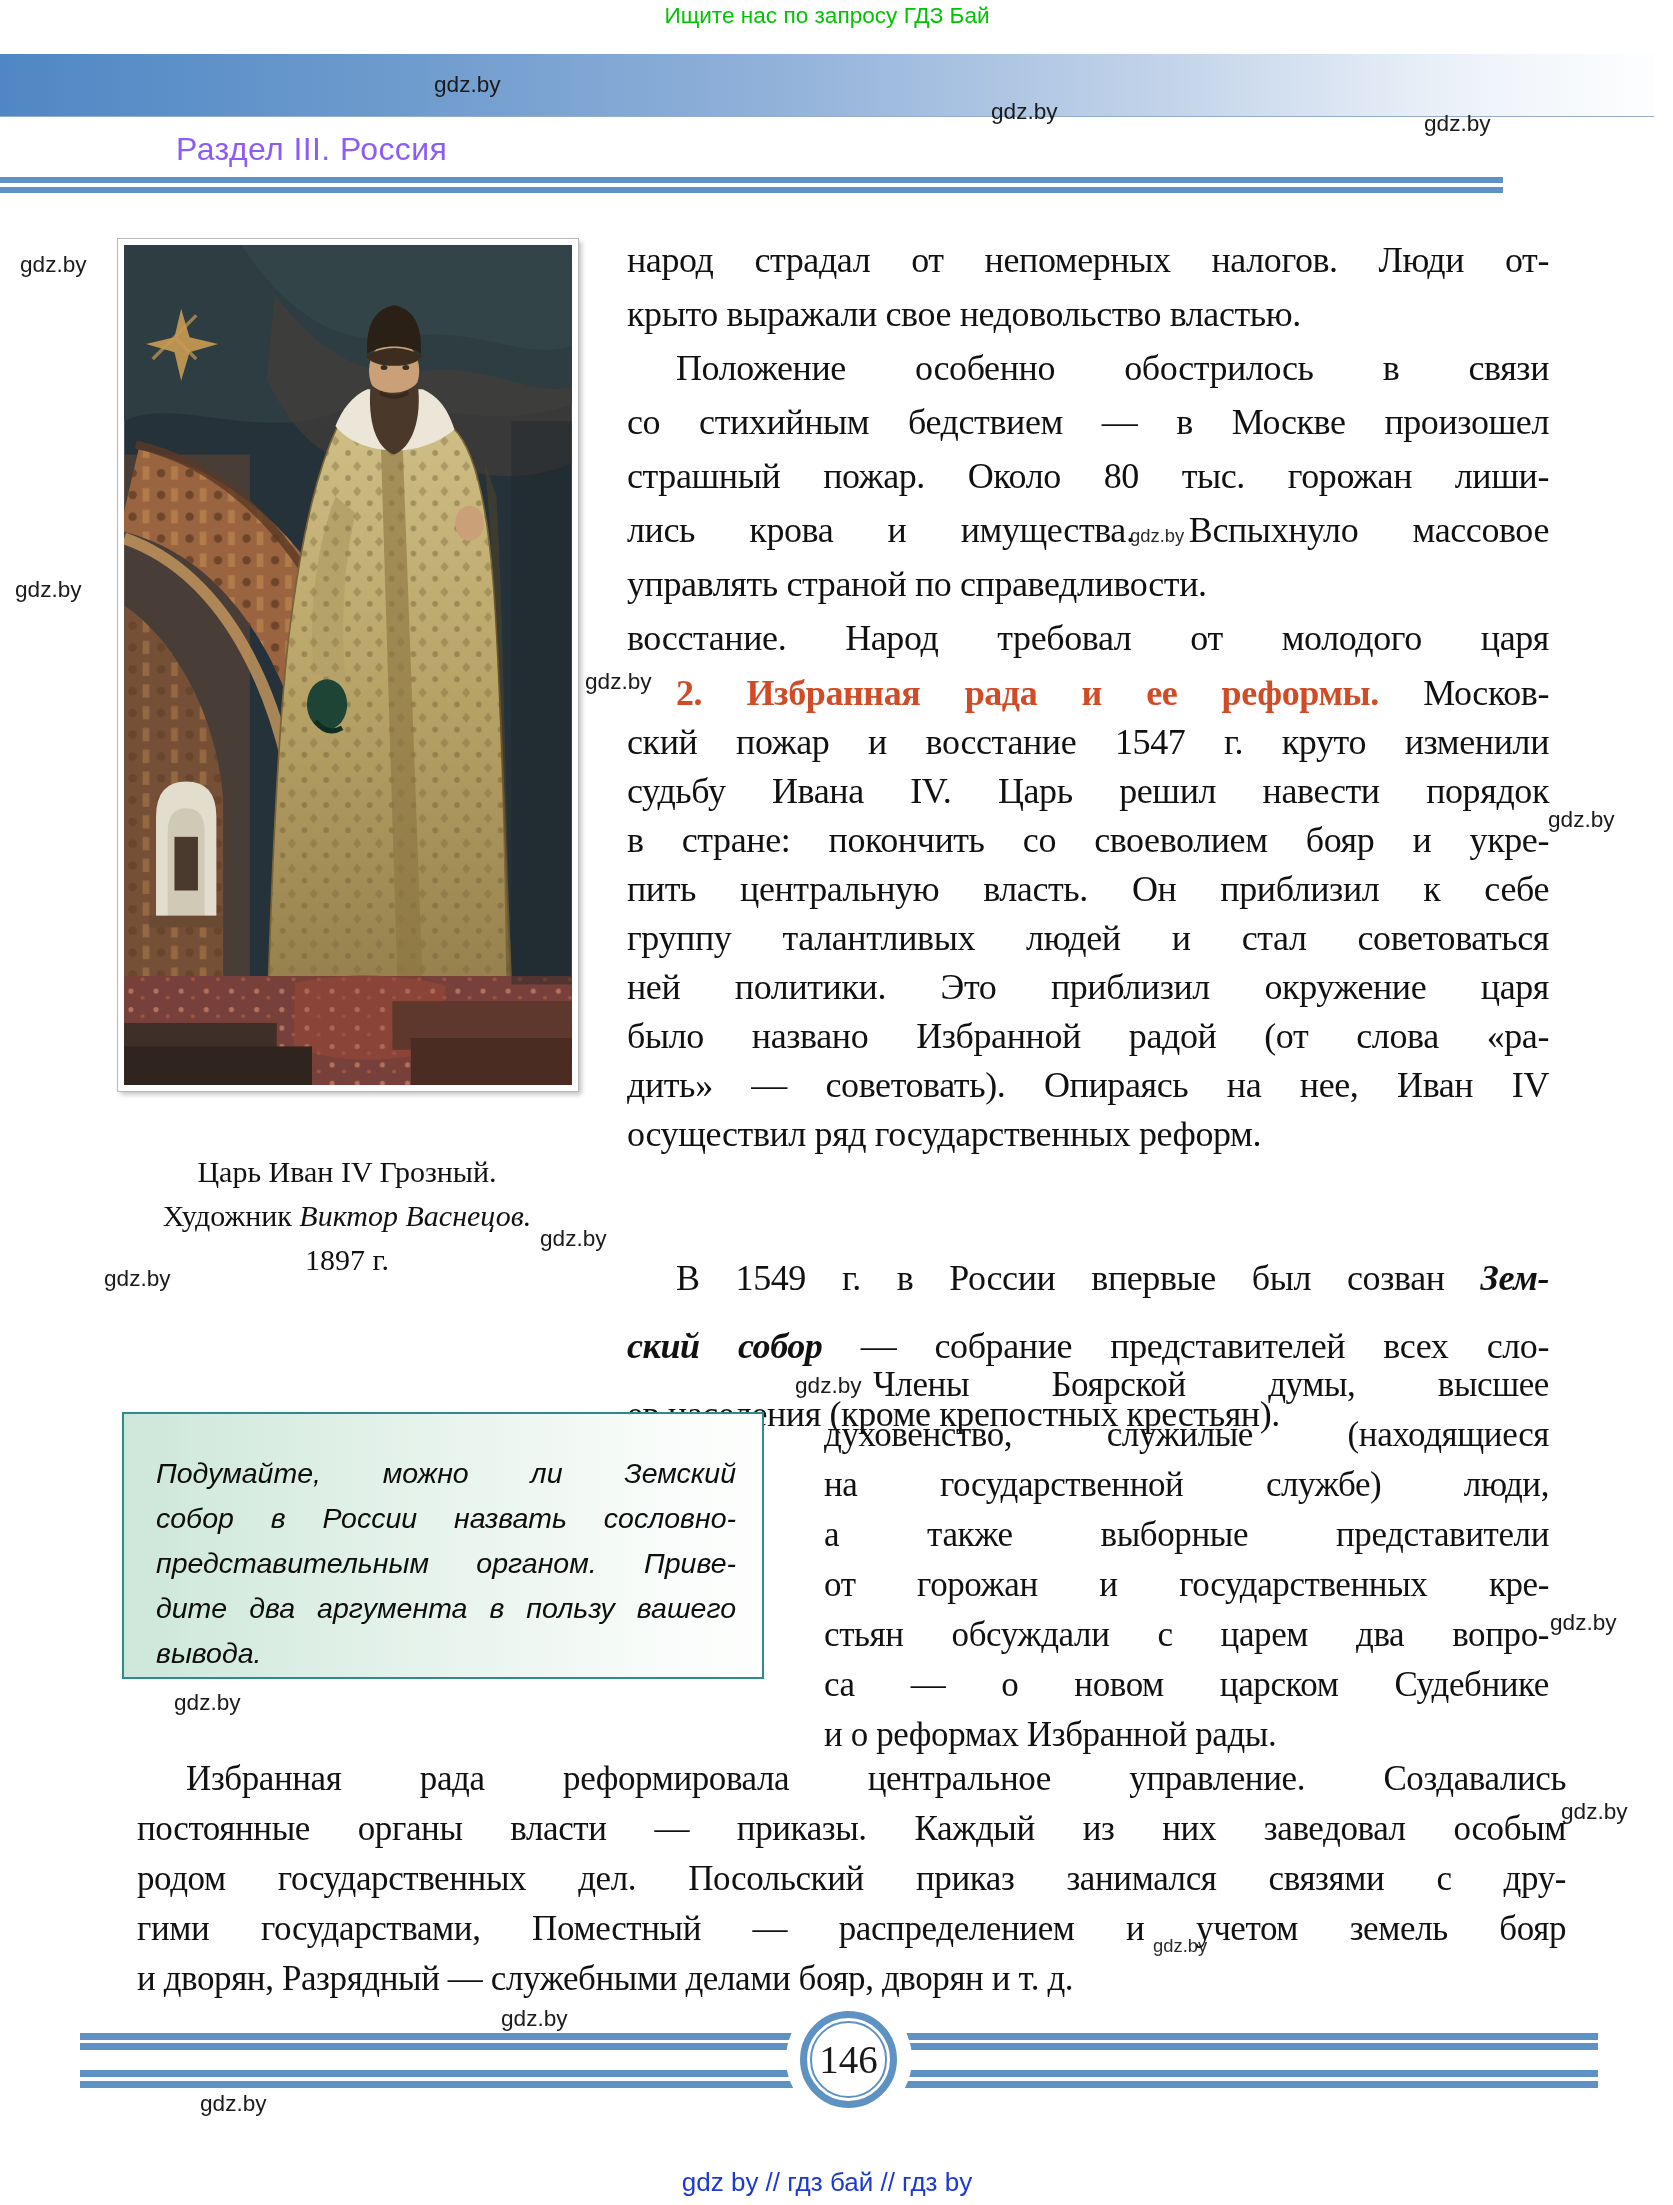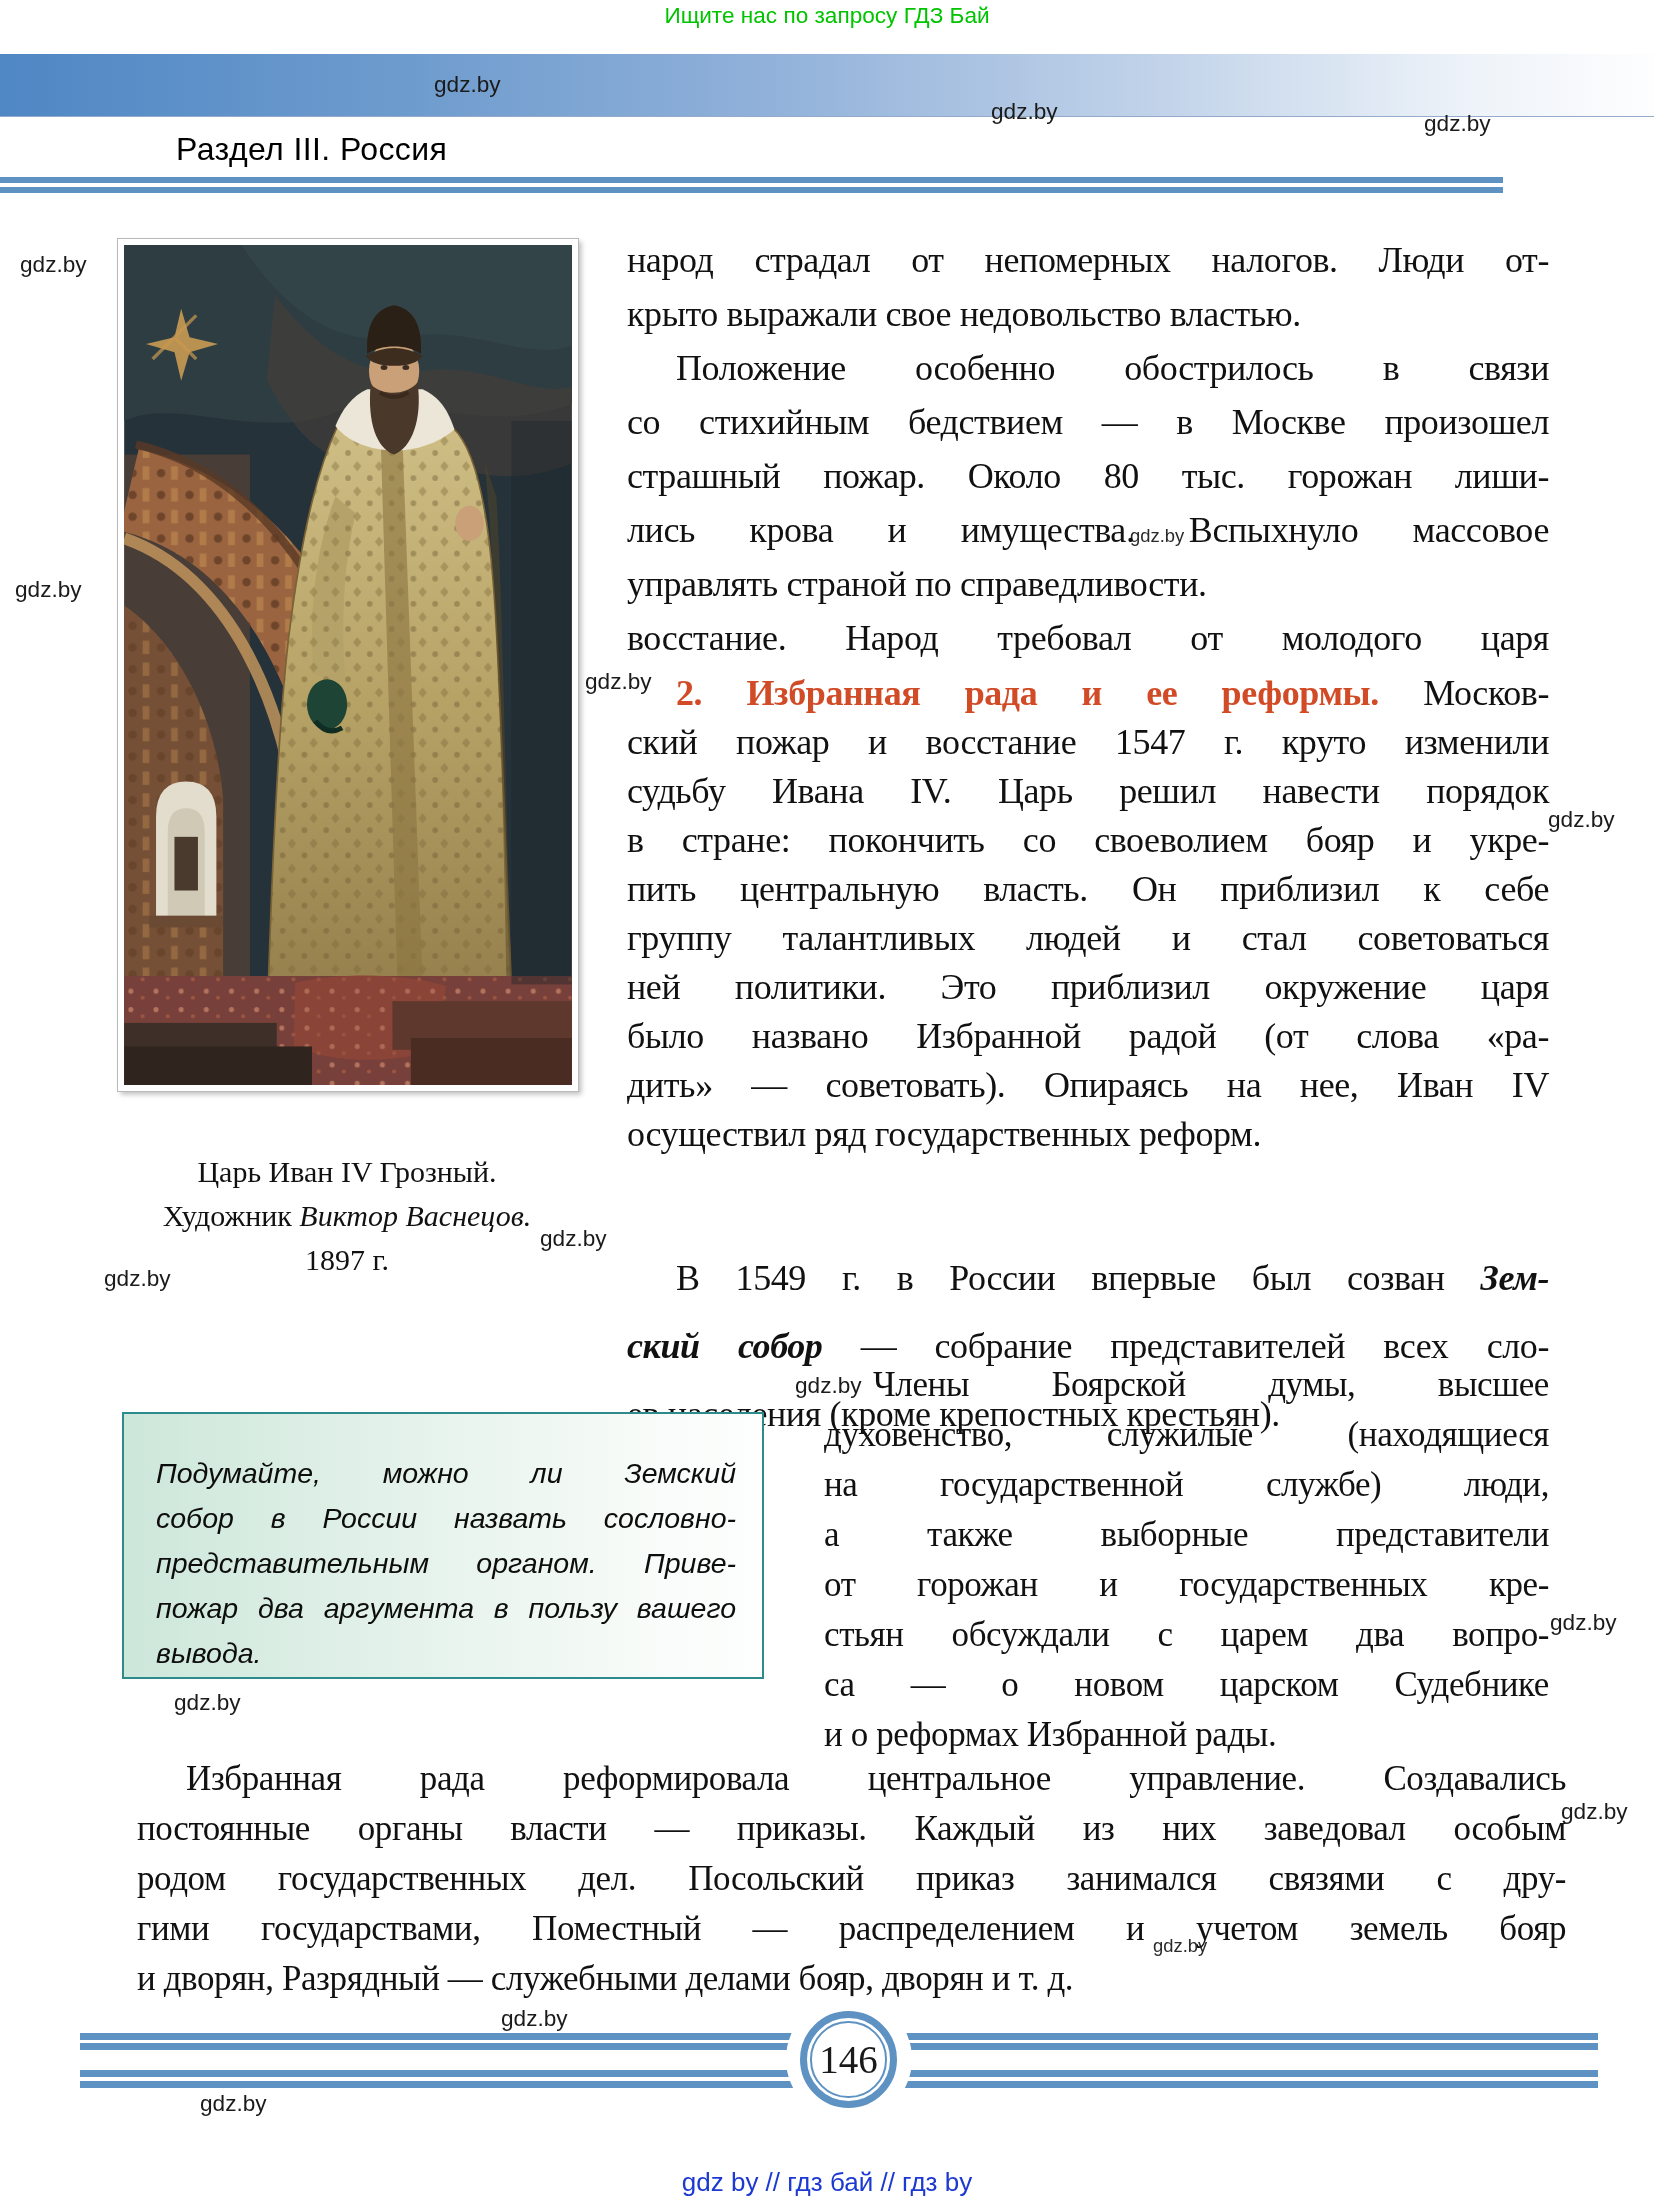"Раздел III. Россия" .section-title { color: #000000 -> #8b5cf6 }
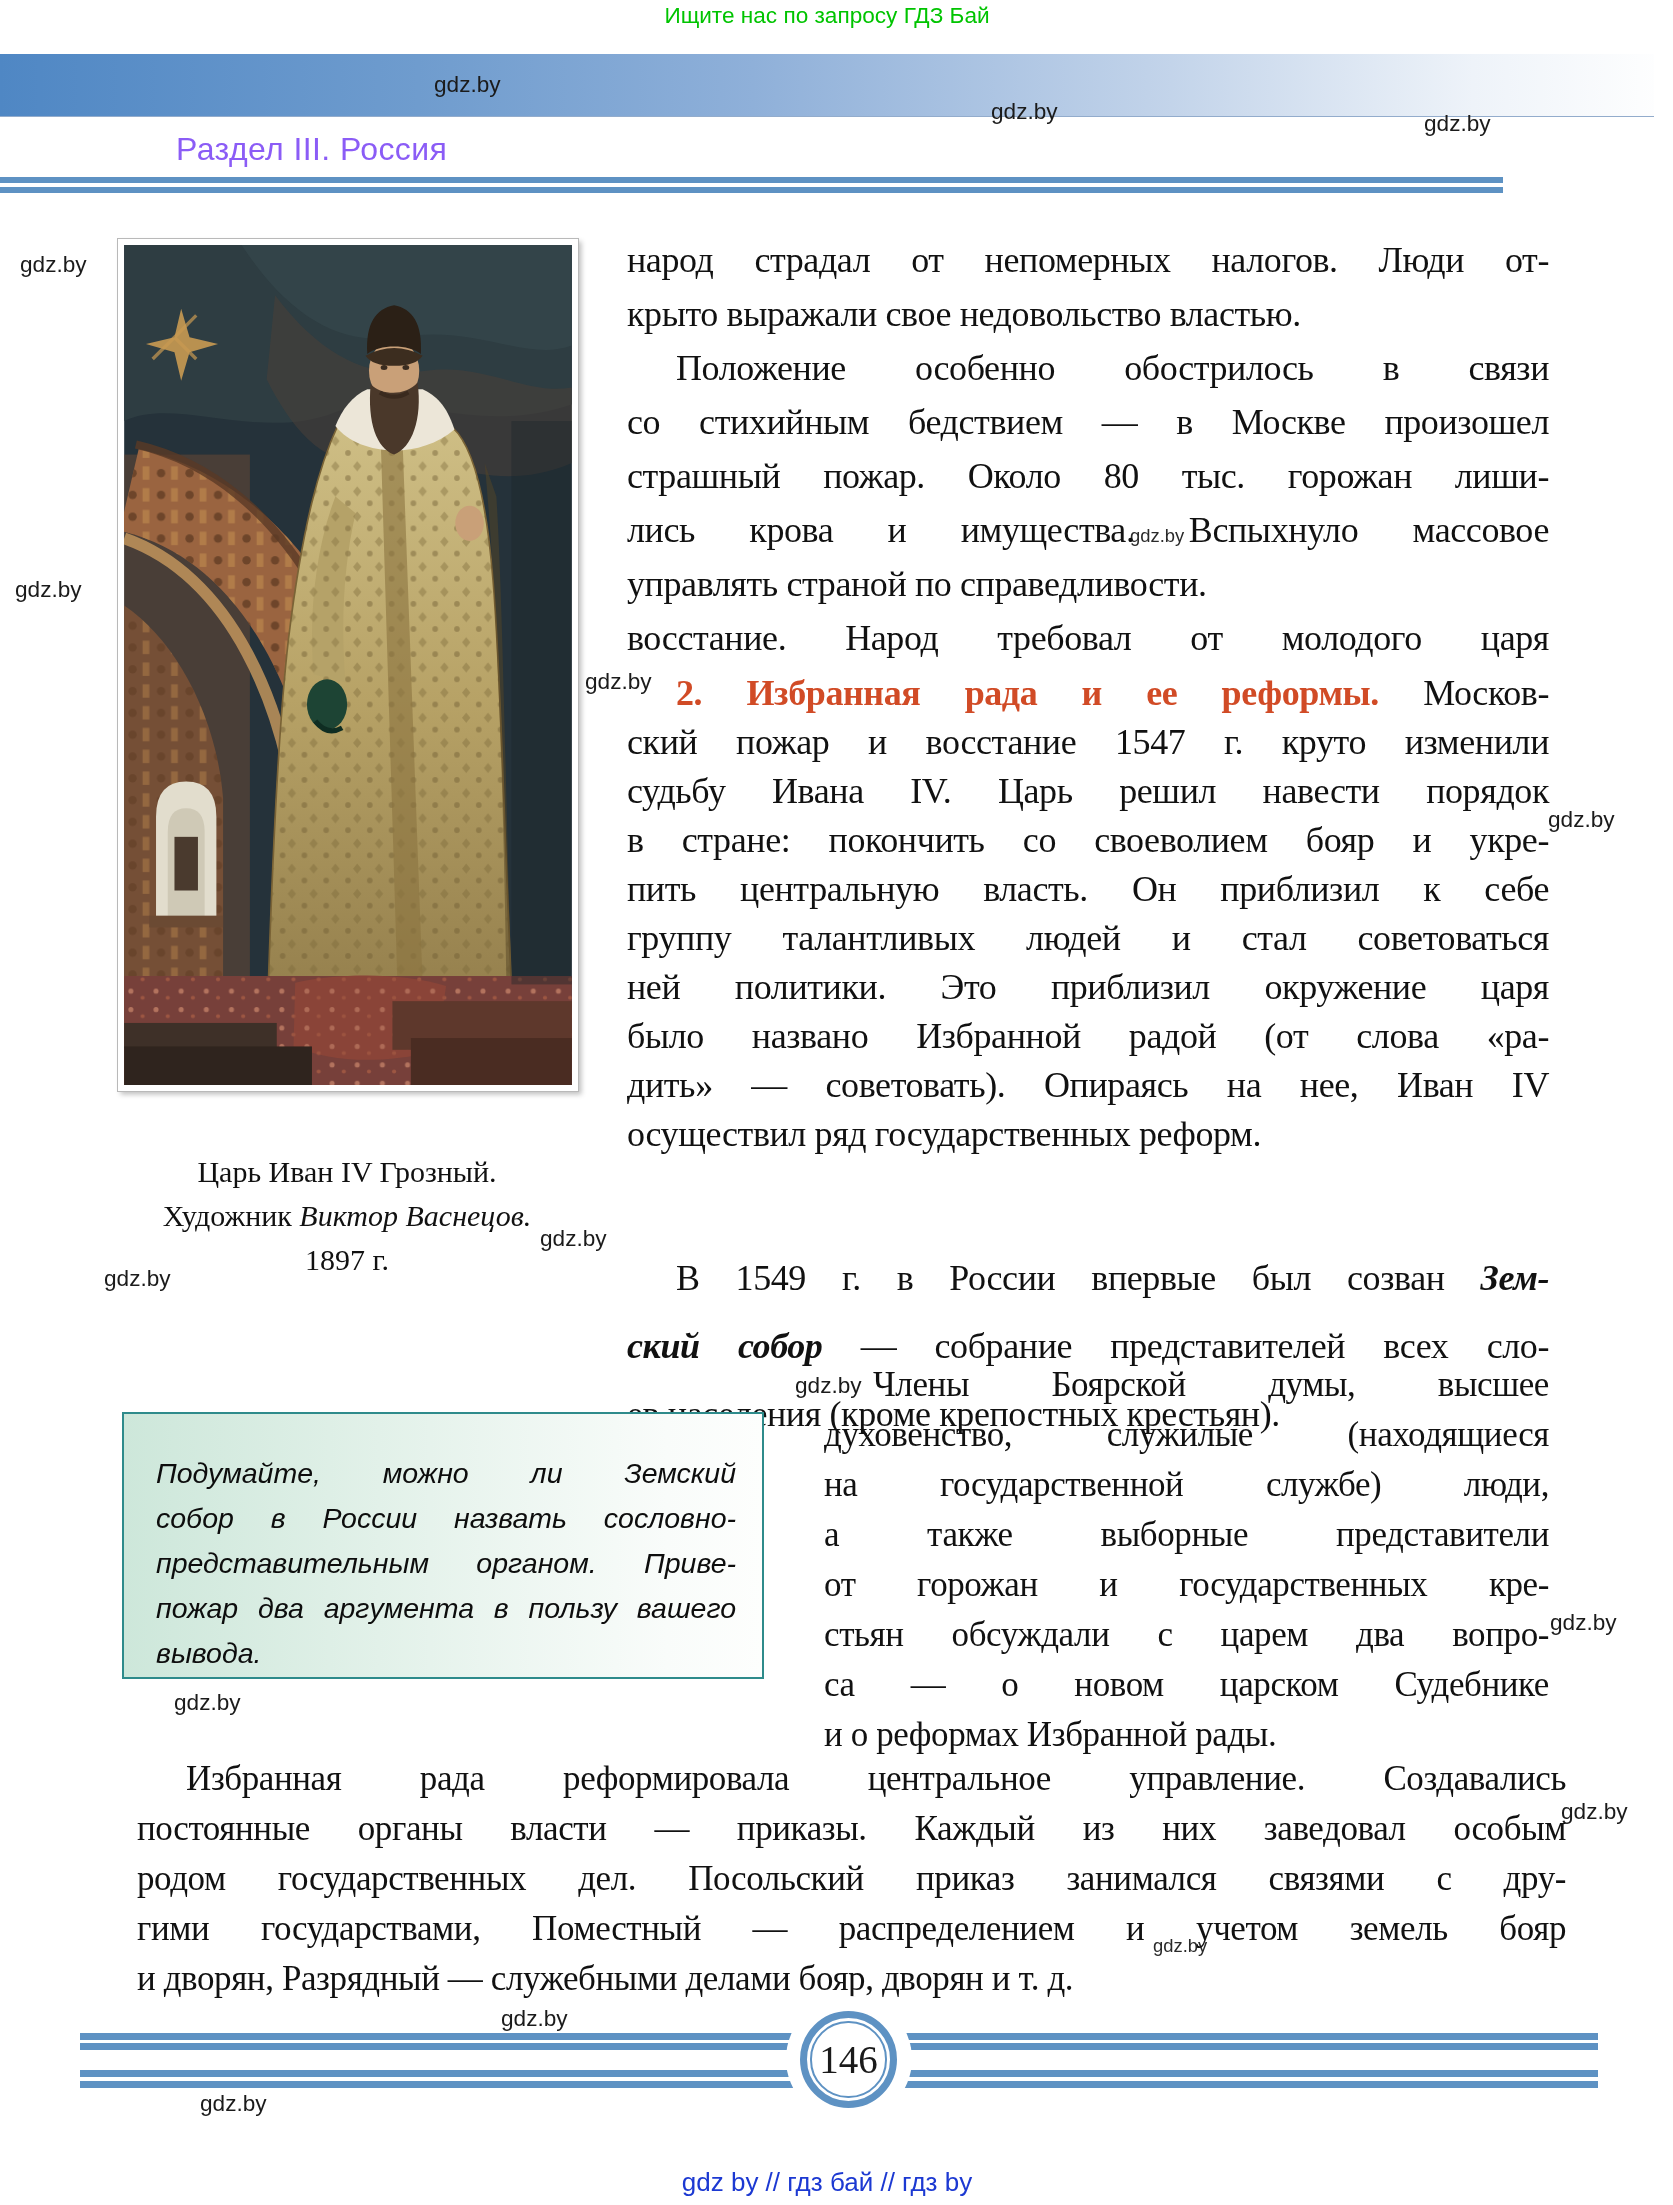"пожар два аргумента в пользу" span.s-plain { text: пожар -> дите }
